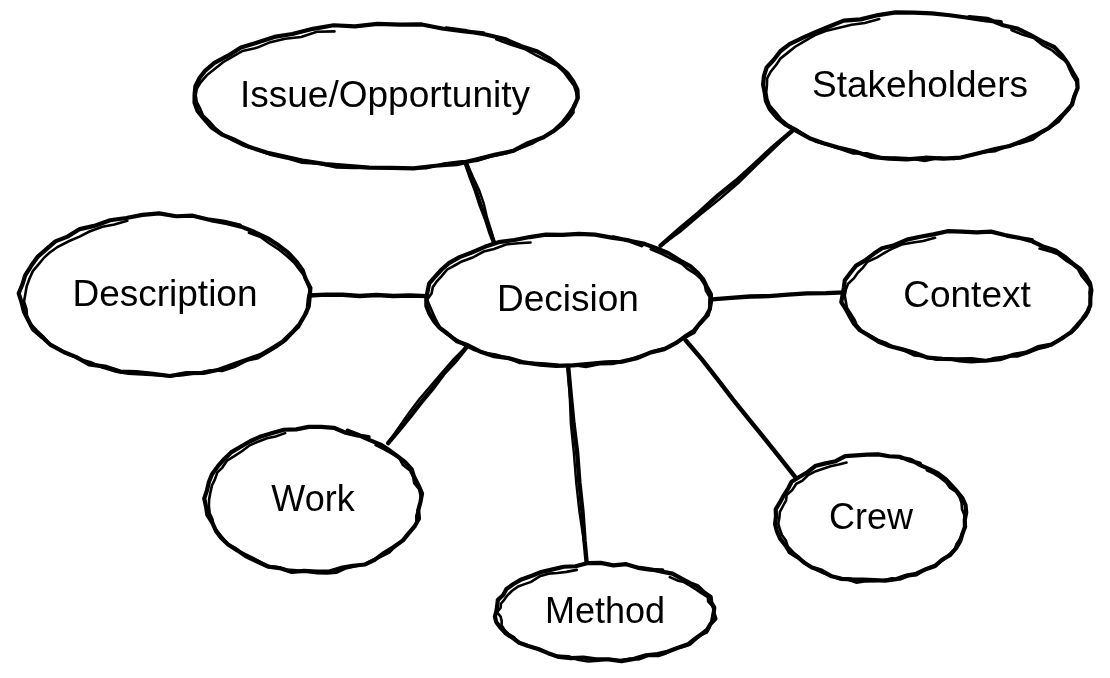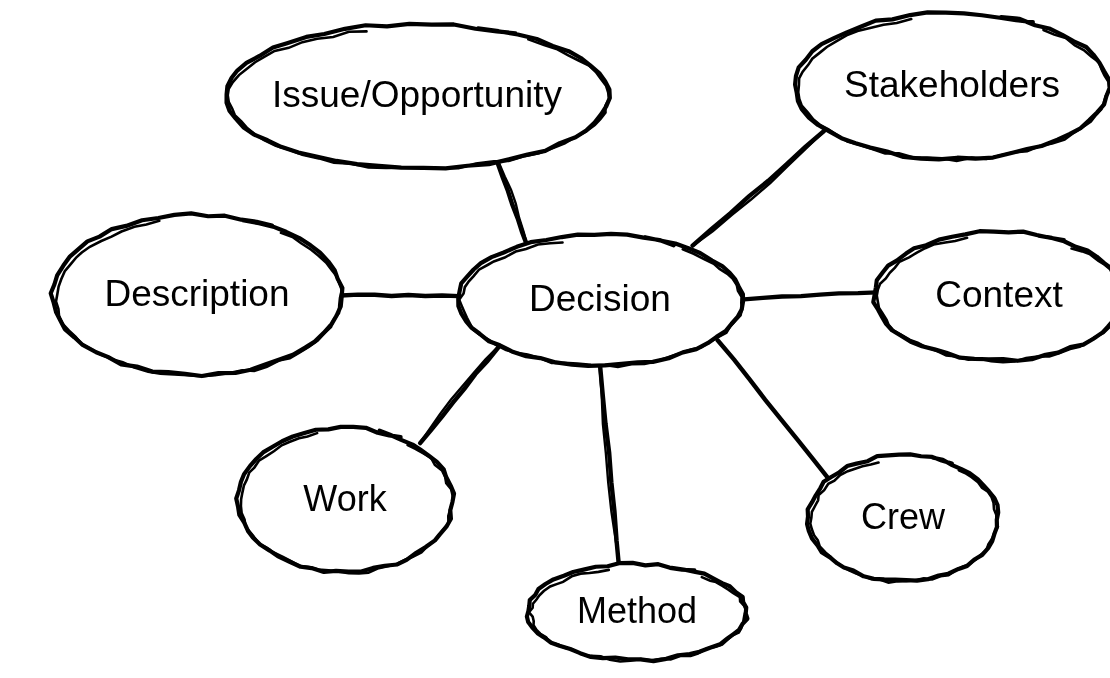"Issue/Opportunity" #mindmap-root { margin-left: 32px -> none }
